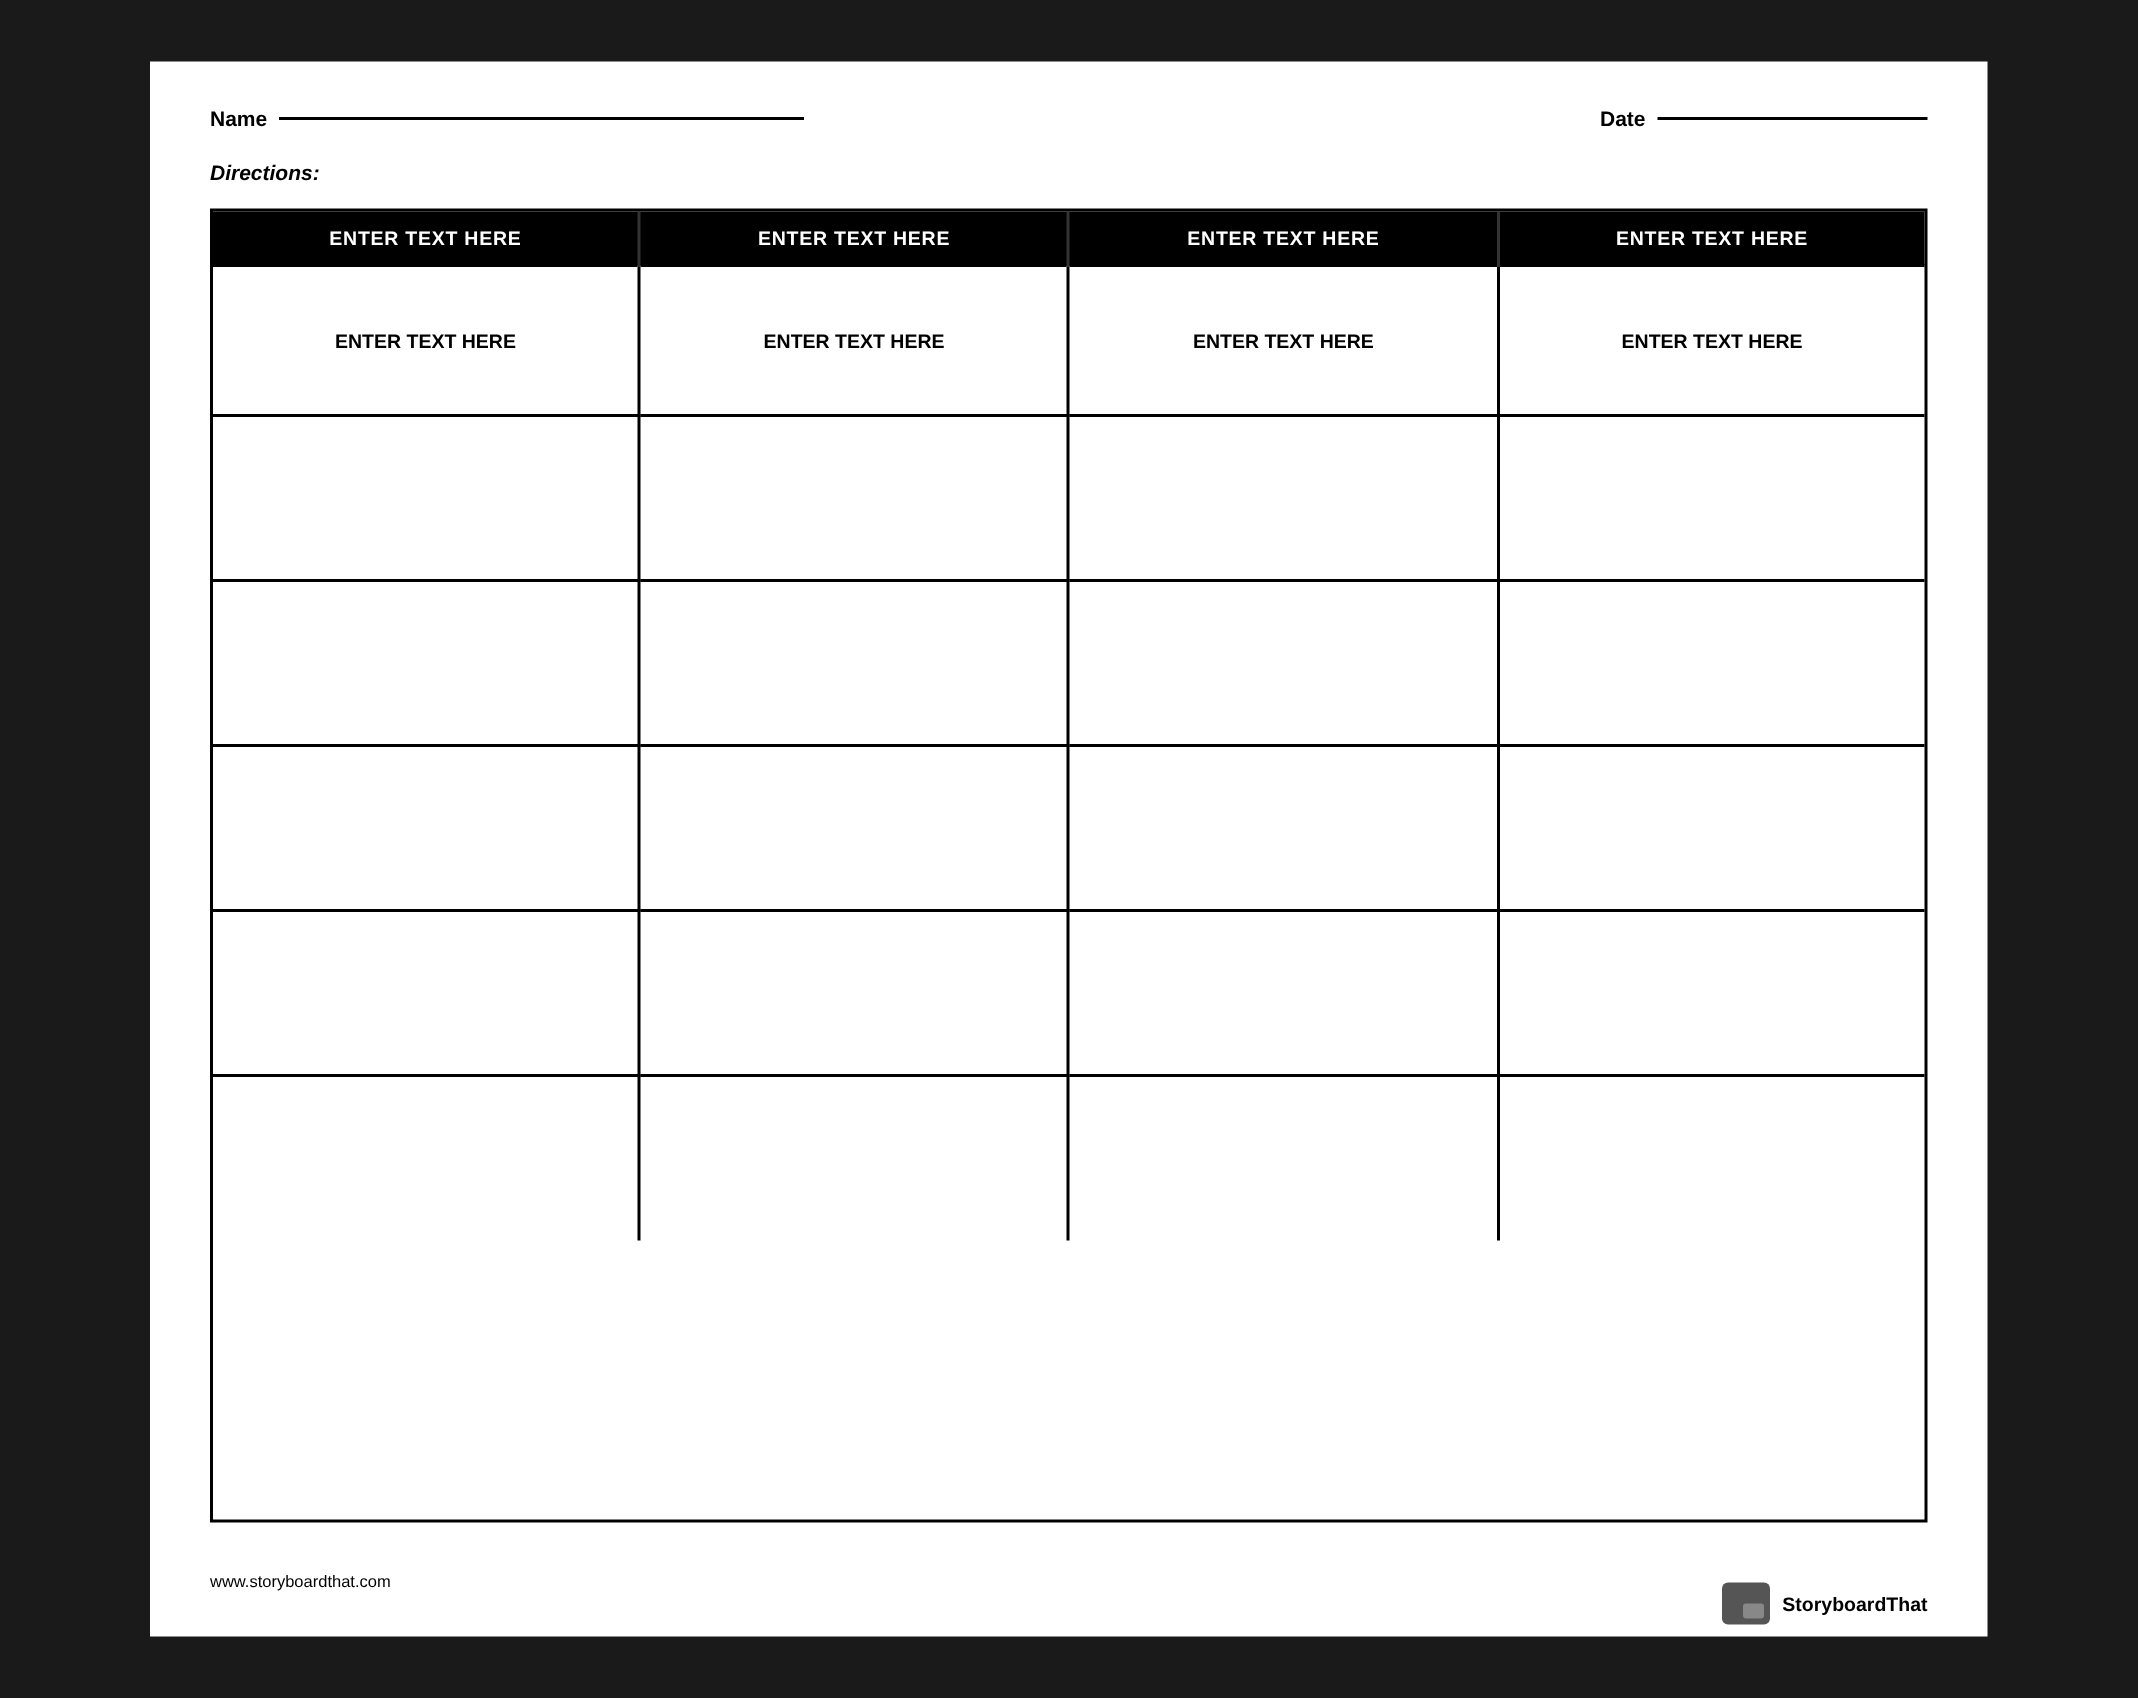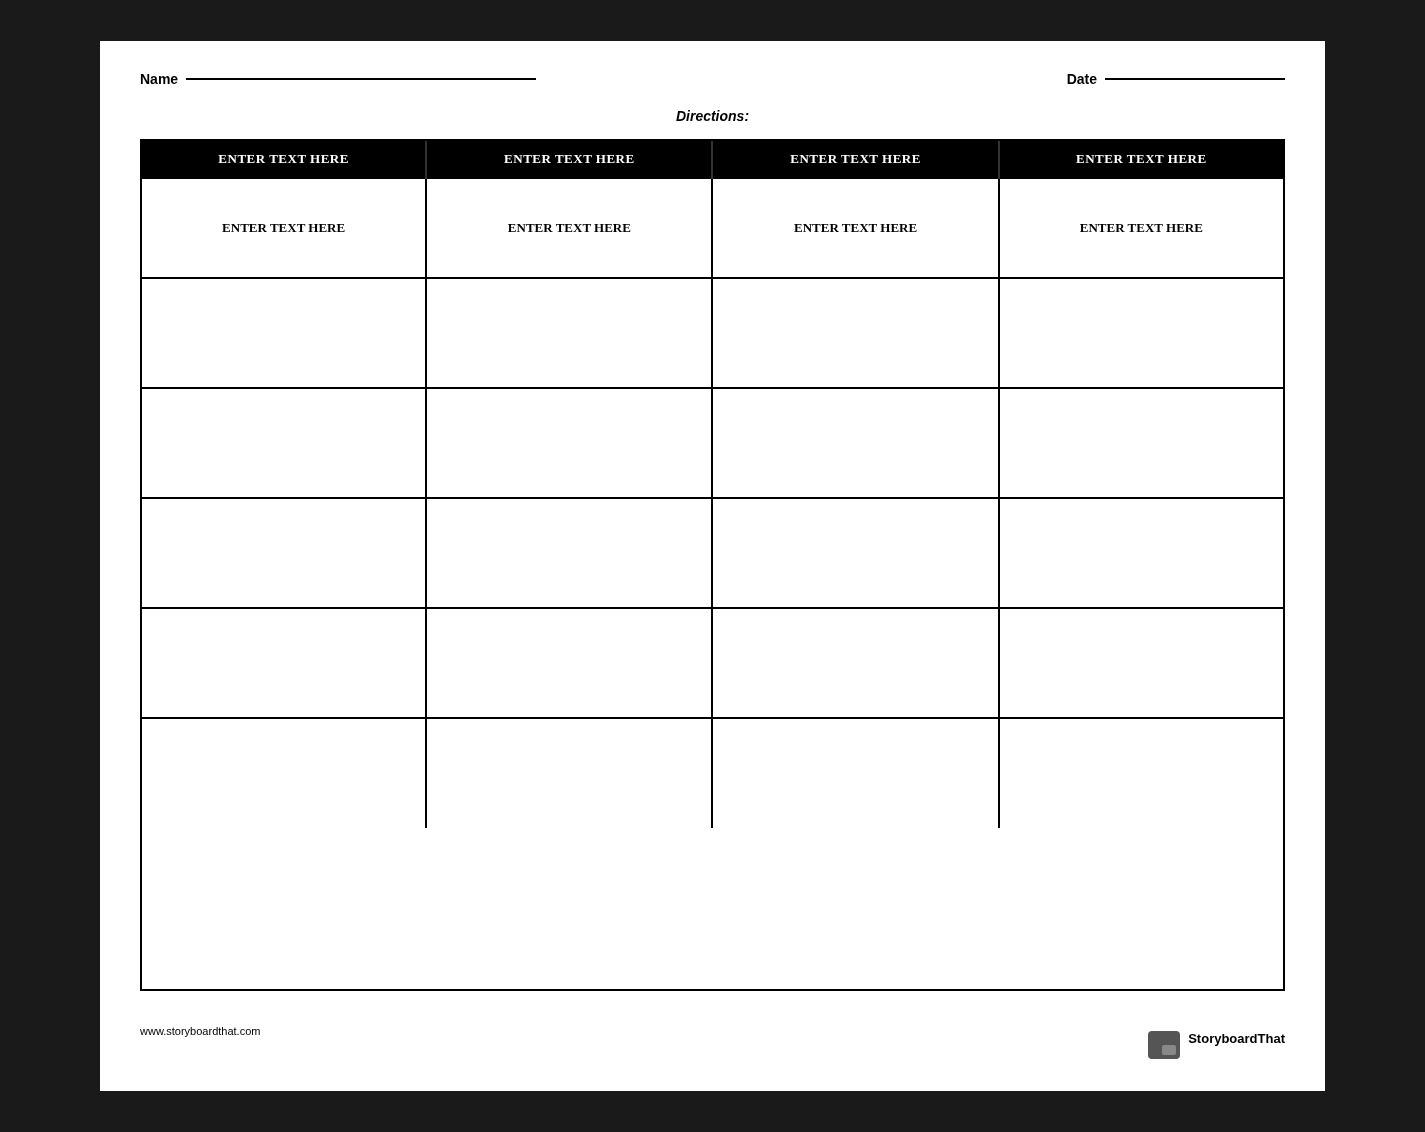"Name" .page { padding: 30px 40px 28px 40px -> 30px 40px 4px 40px }
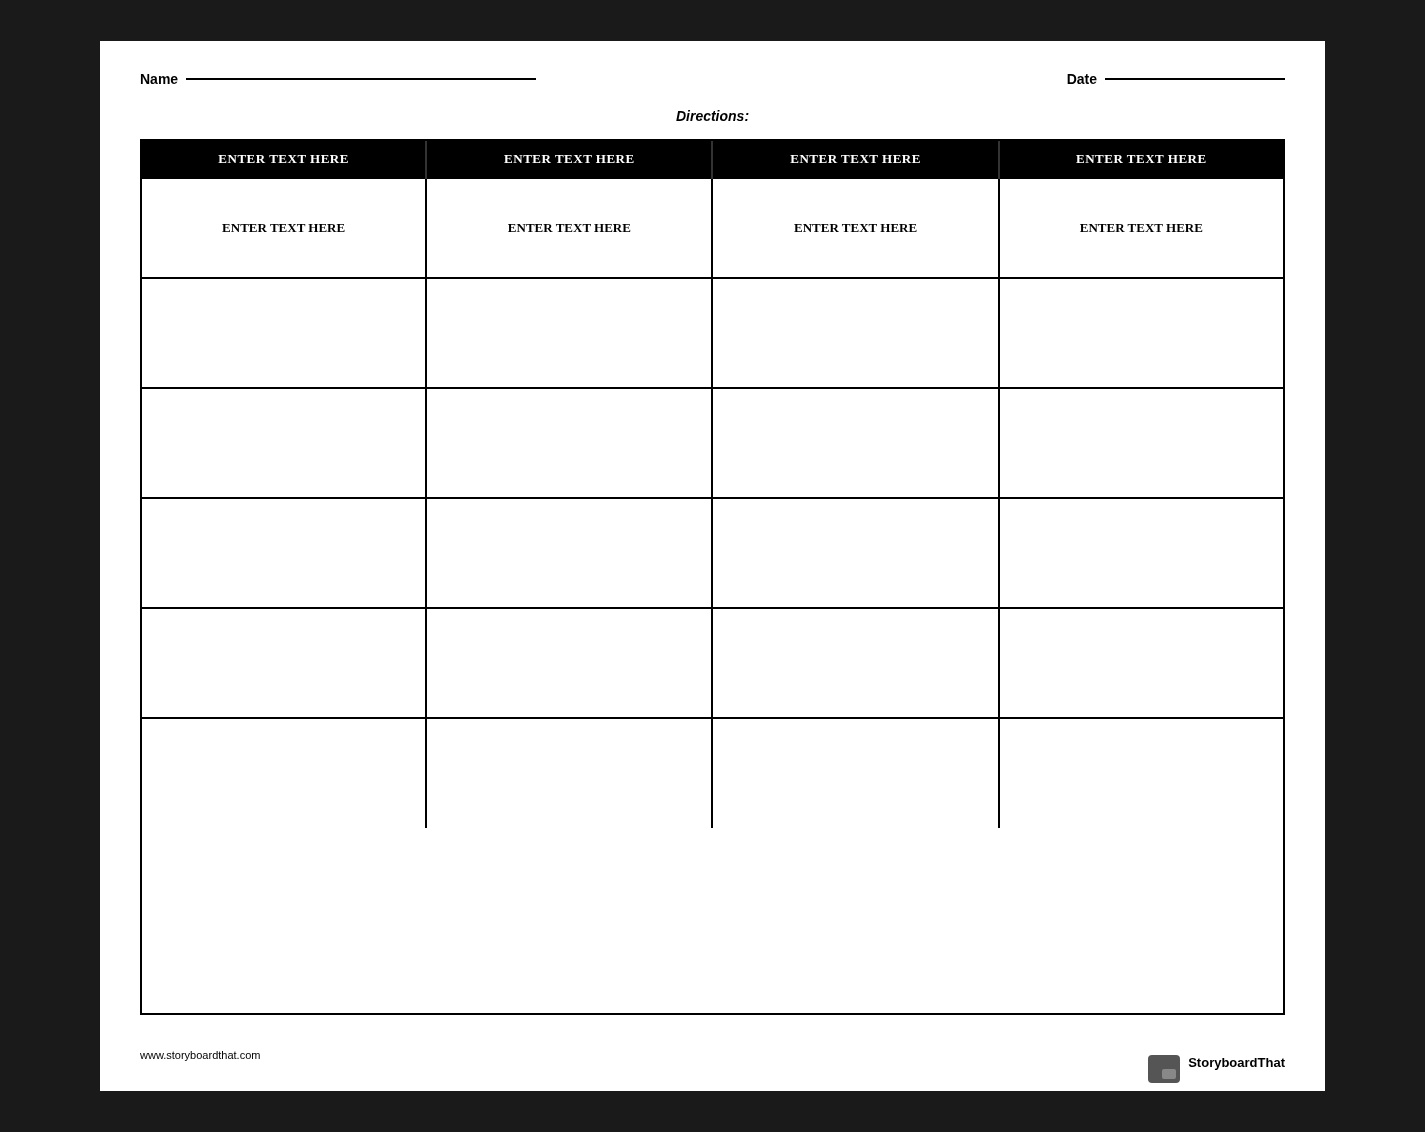"Directions:" .directions-section { text-align: center -> none }
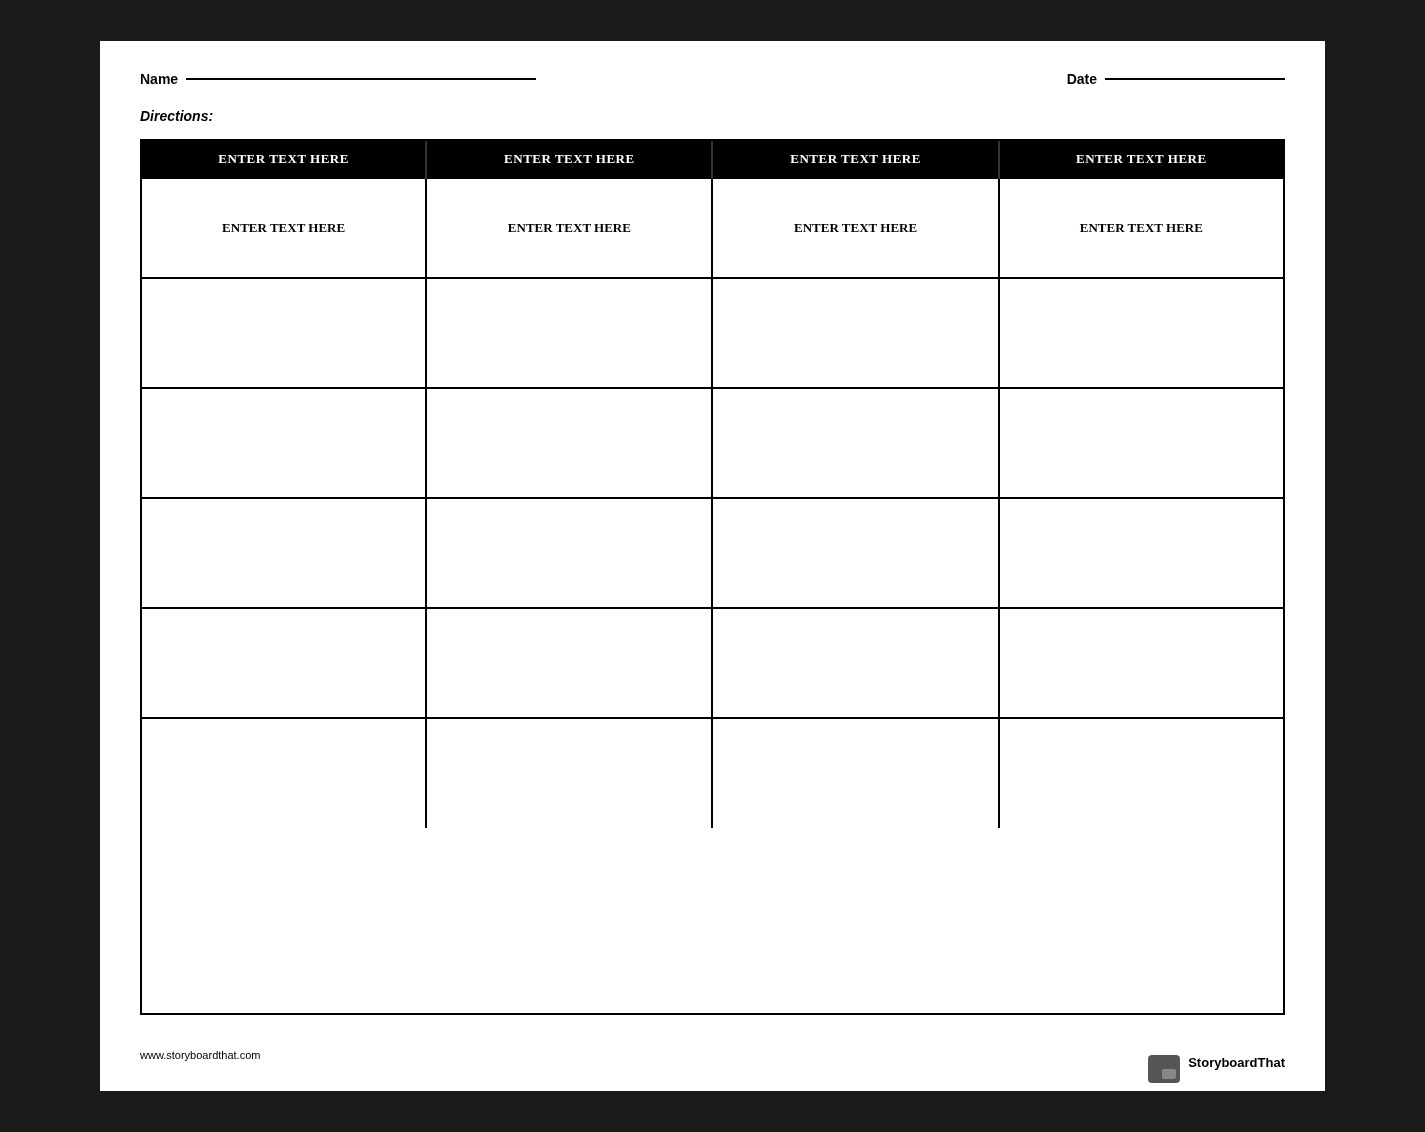"ENTER TEXT HERE" table { font-family: Liberation Serif, serif -> none }
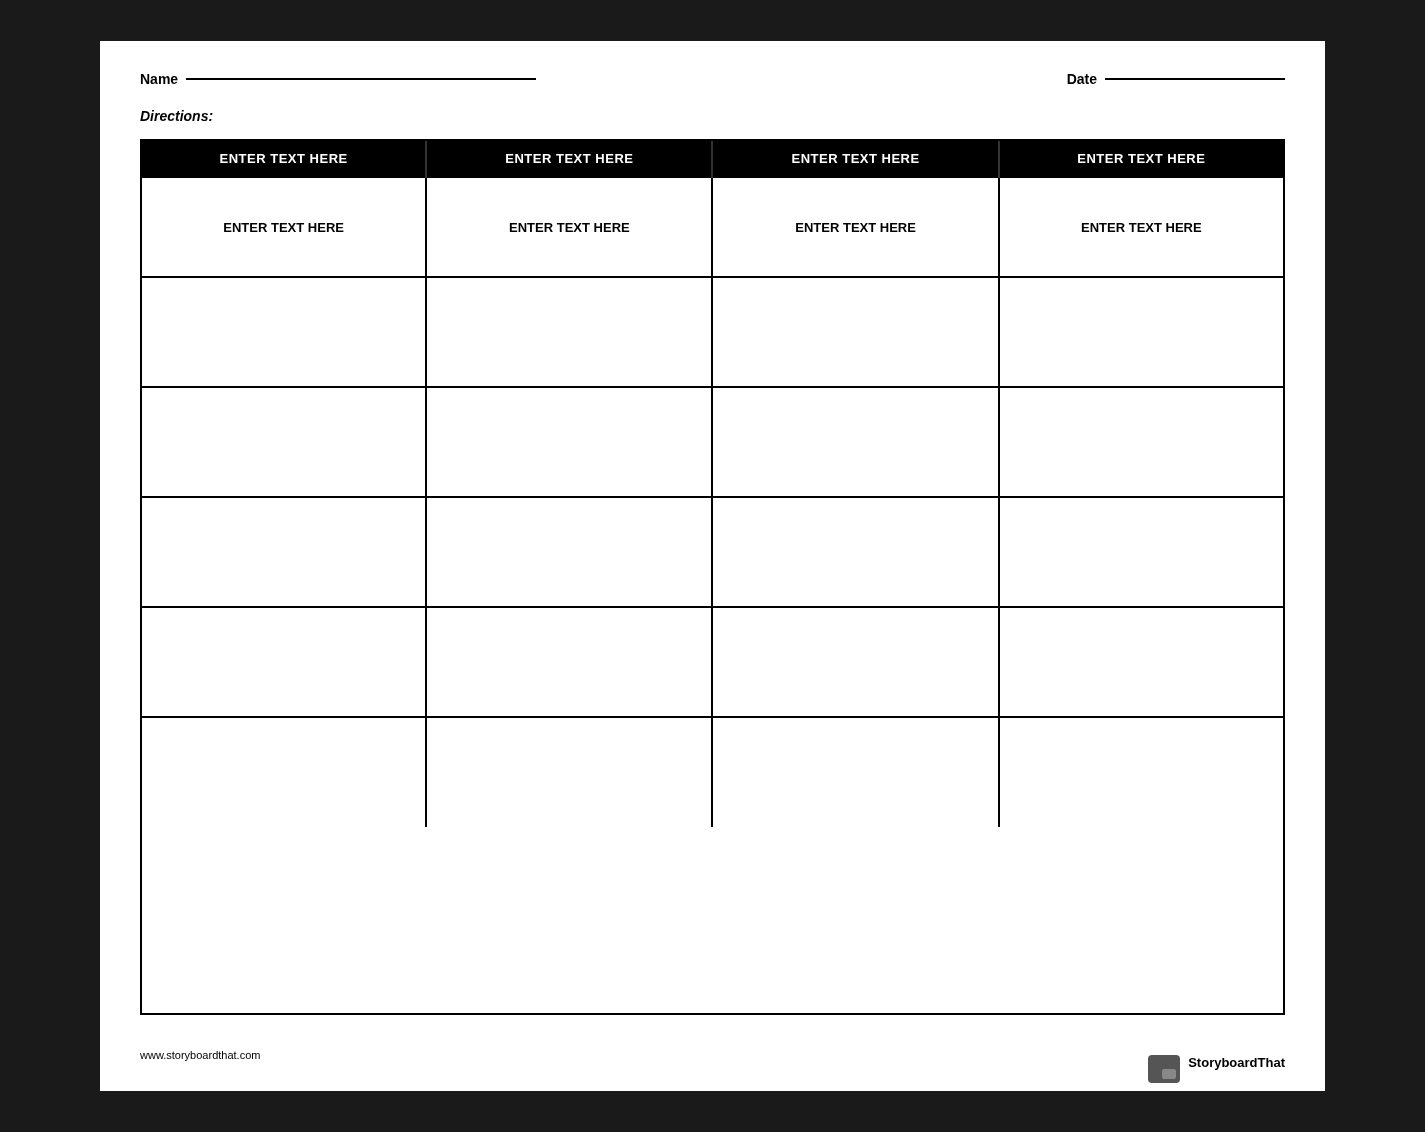"StoryboardThat" .footer-brand { align-items: none -> center }
